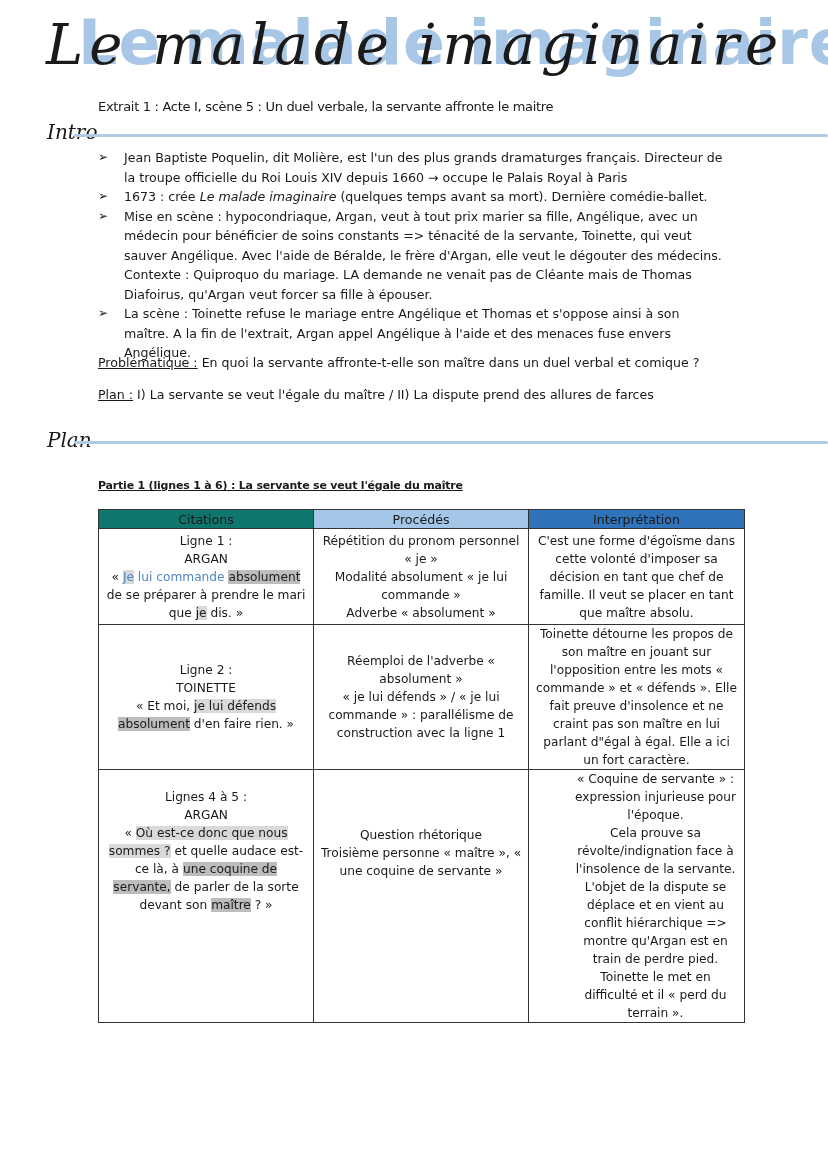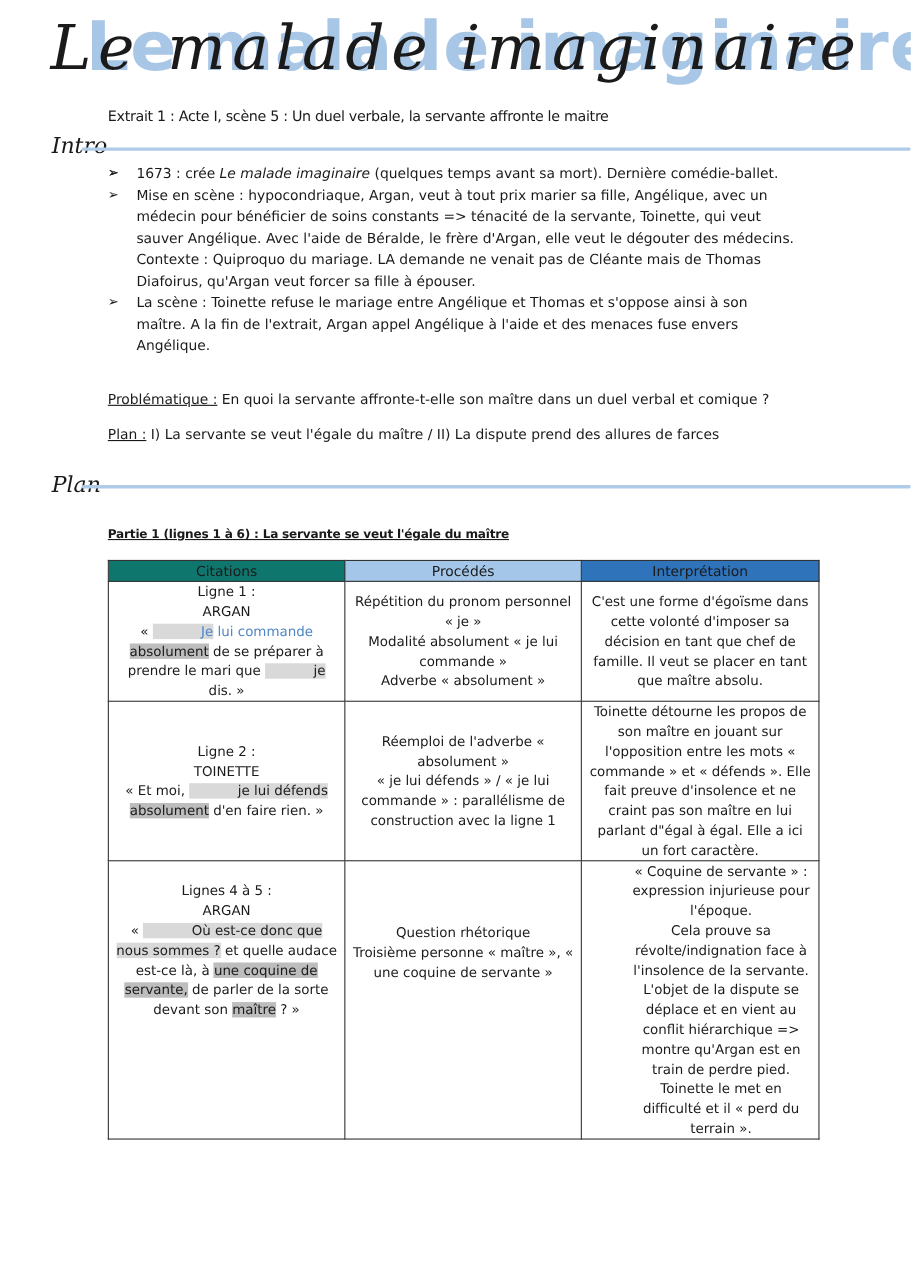"Jean Baptiste Poquelin, dit Molière," span { html: none -> <span>Jean Baptiste Poquelin, dit Molière, est l'un des plus grands dramaturges français. Directeur de la troupe officielle du Roi Louis XIV depuis 1660 → occupe le Palais Royal à Paris</span> }
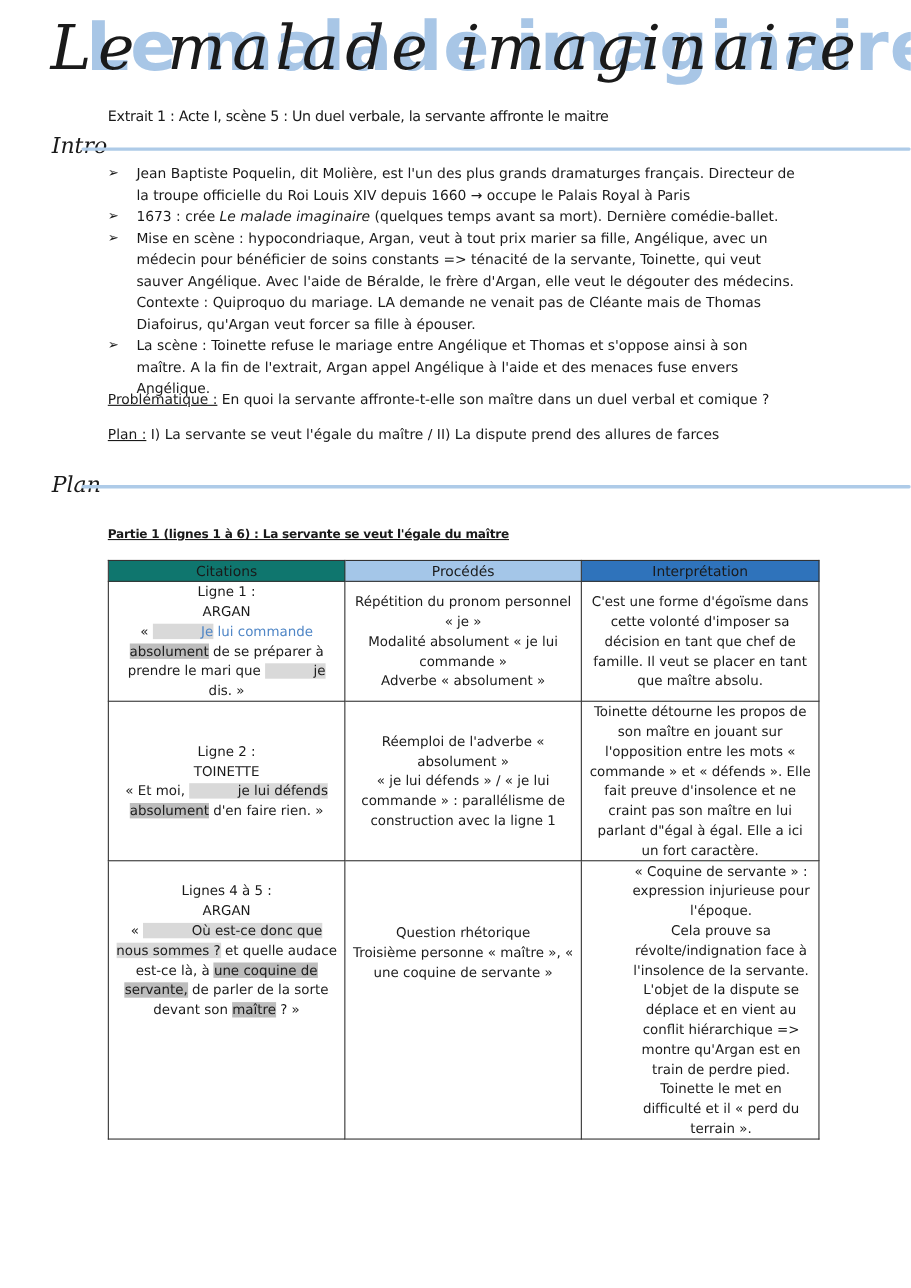"Je" .hl-light { padding-left: 44px -> none }
